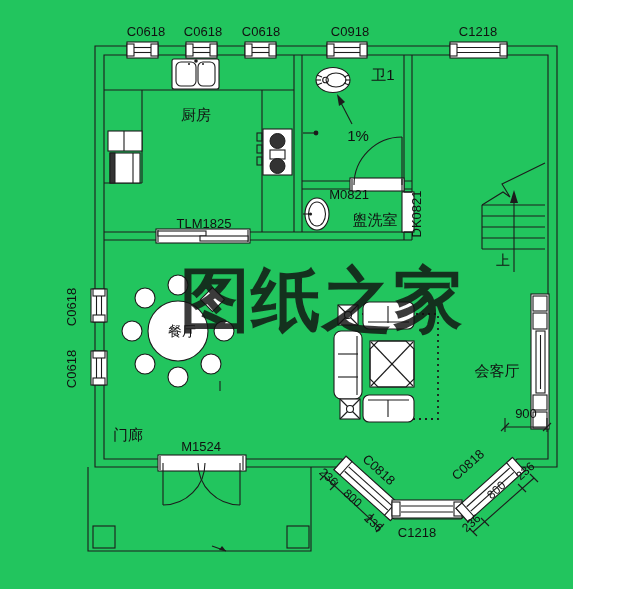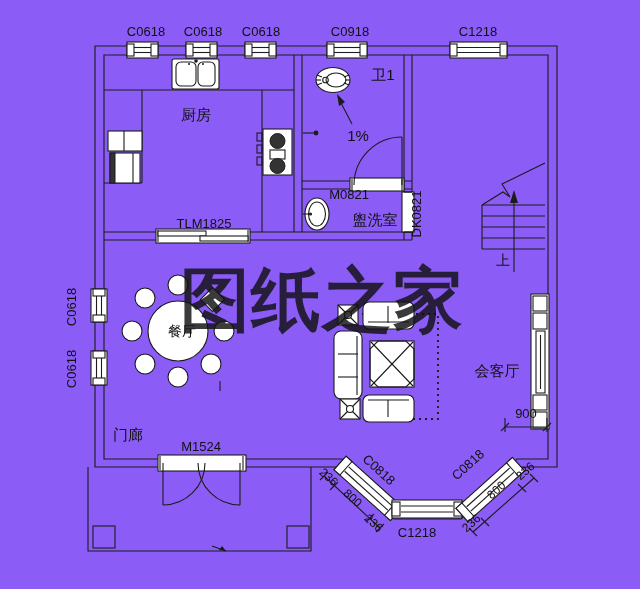"C0618" .stage { background: #8b5cf6 -> #22c55e; width: 640px -> 573px }
